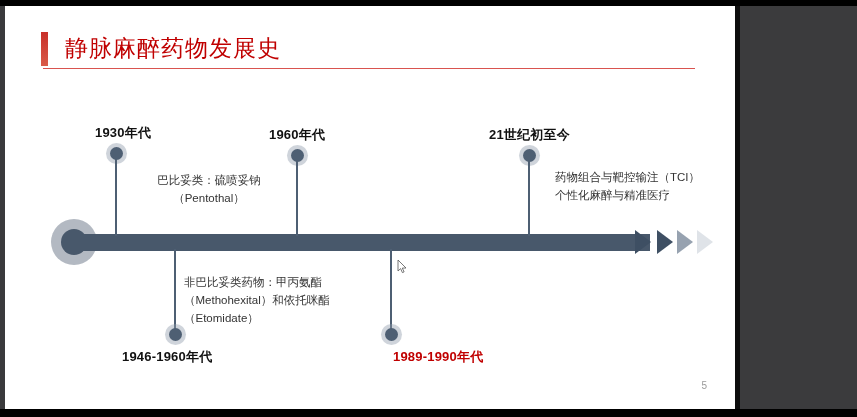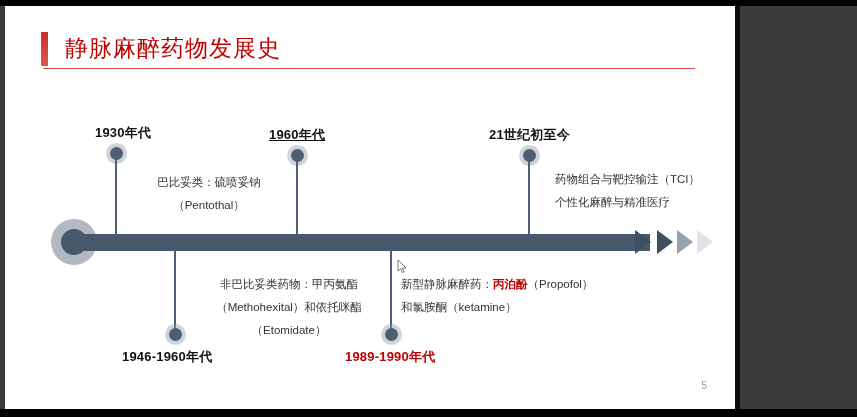"1960年代" div.year-label { text-decoration: underline -> none }
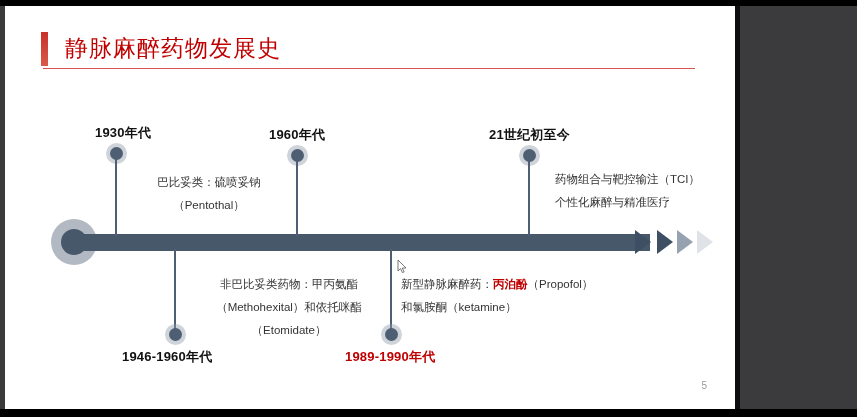"巴比妥类：硫喷妥钠" .desc { line-height: 23px -> 18px }
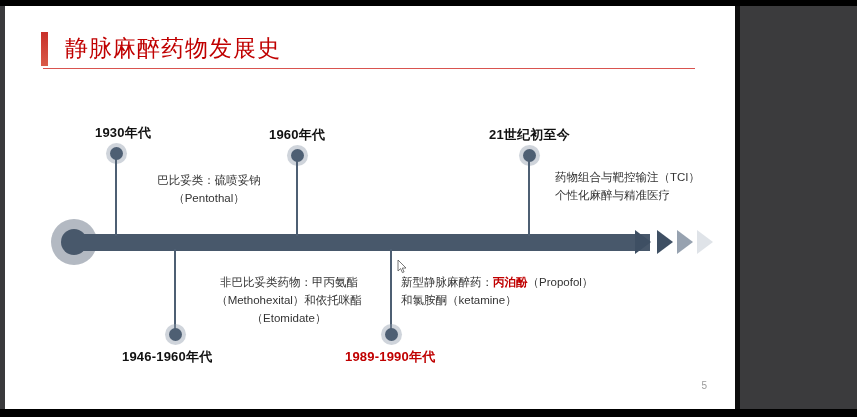"非巴比妥类药物：甲丙氨酯" div.desc { text-align: center -> none }
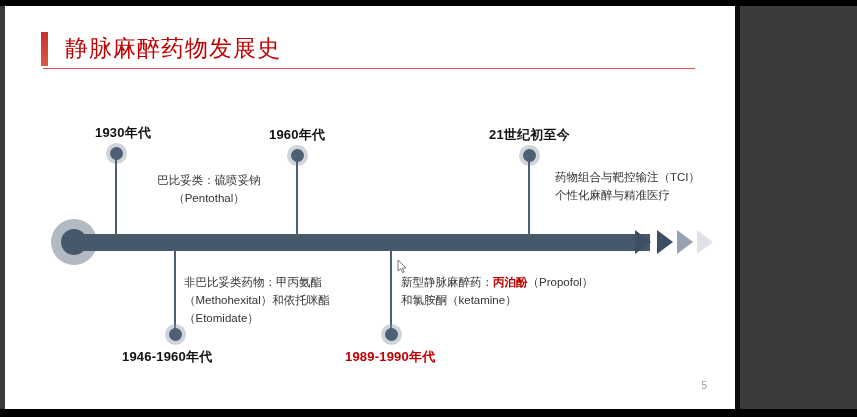"新型静脉麻醉药：丙泊酚（Propofol）" div.desc { html: <div><span>新型静脉麻醉药：</span><span>丙泊酚</span><span>（Propofol） 和氯胺酮（ketamine）</span></div> -> none }
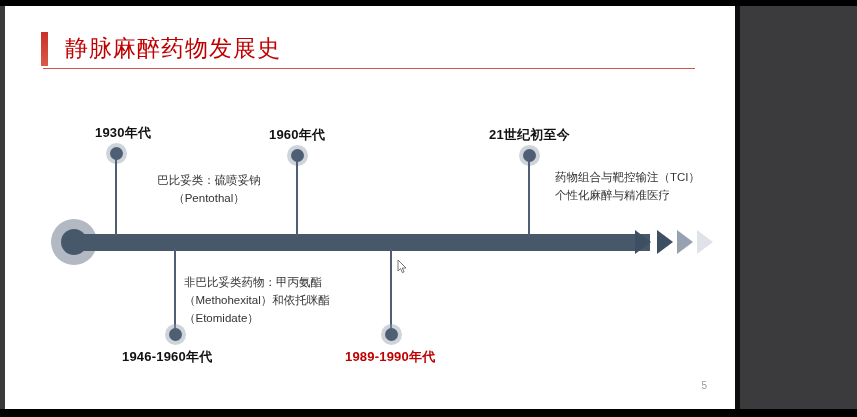"1989-1990年代" .year-label.red { margin-left: none -> 48px }
